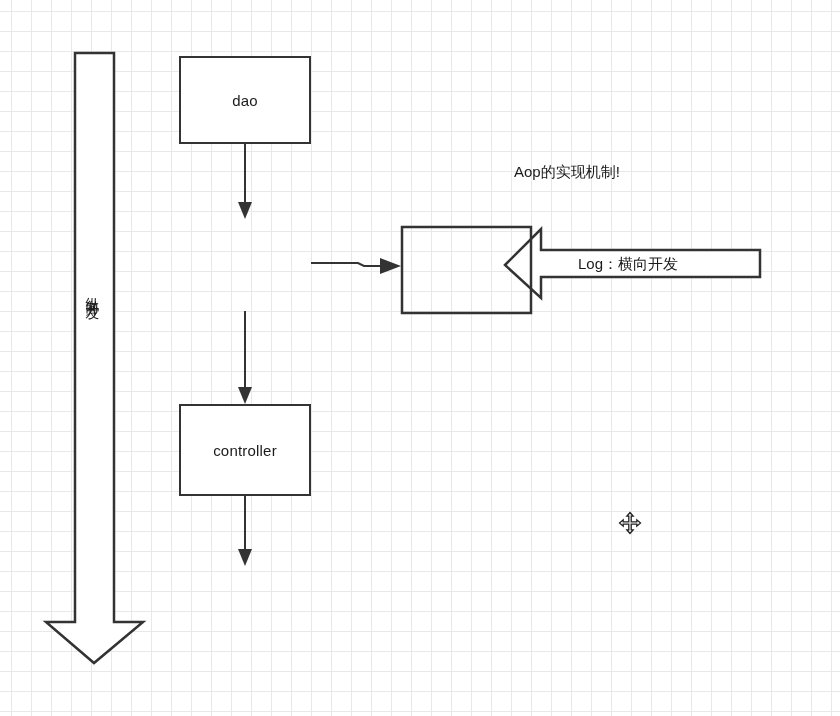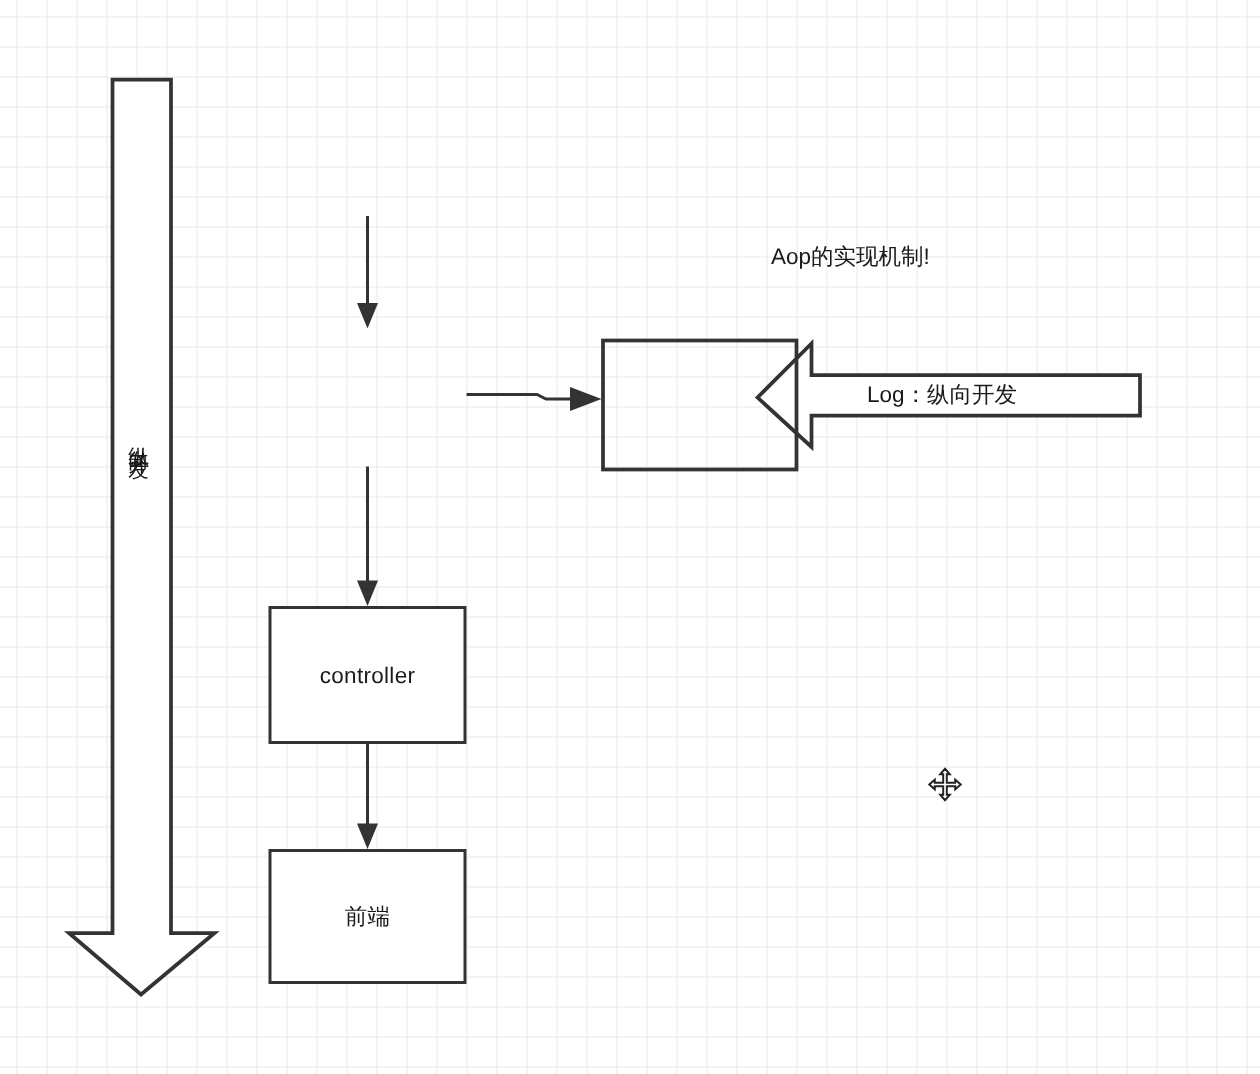"dao" div.node-box { html: none -> <div> <span>dao</span> </div> }
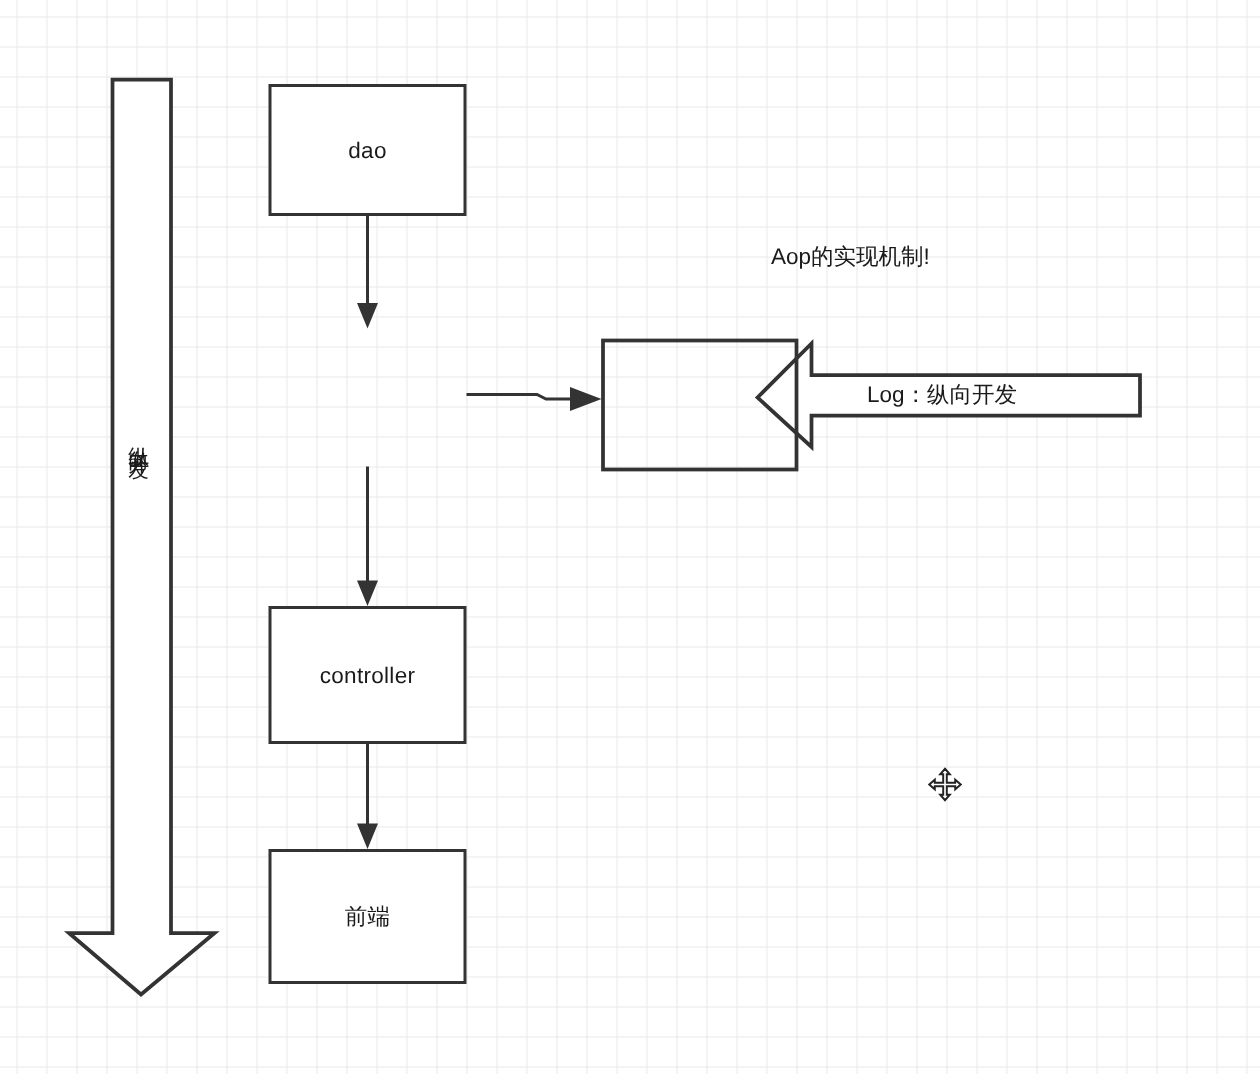"Log：纵向开发" div.free-text { text: 纵 -> 横 }
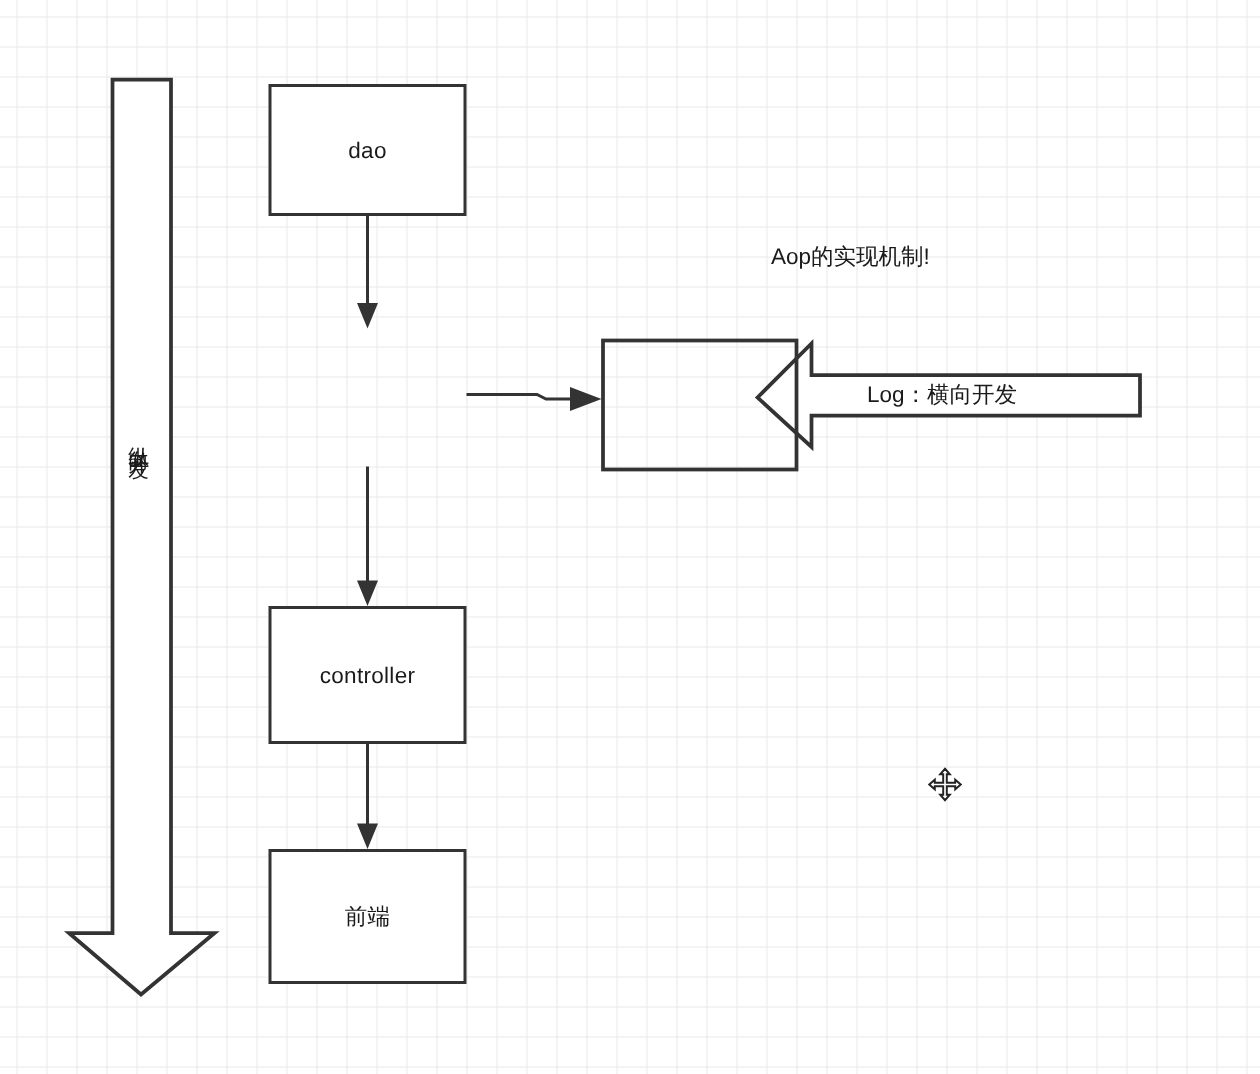"前端" div.node-box { html: <div> <span>前端</span> </div> -> none }
